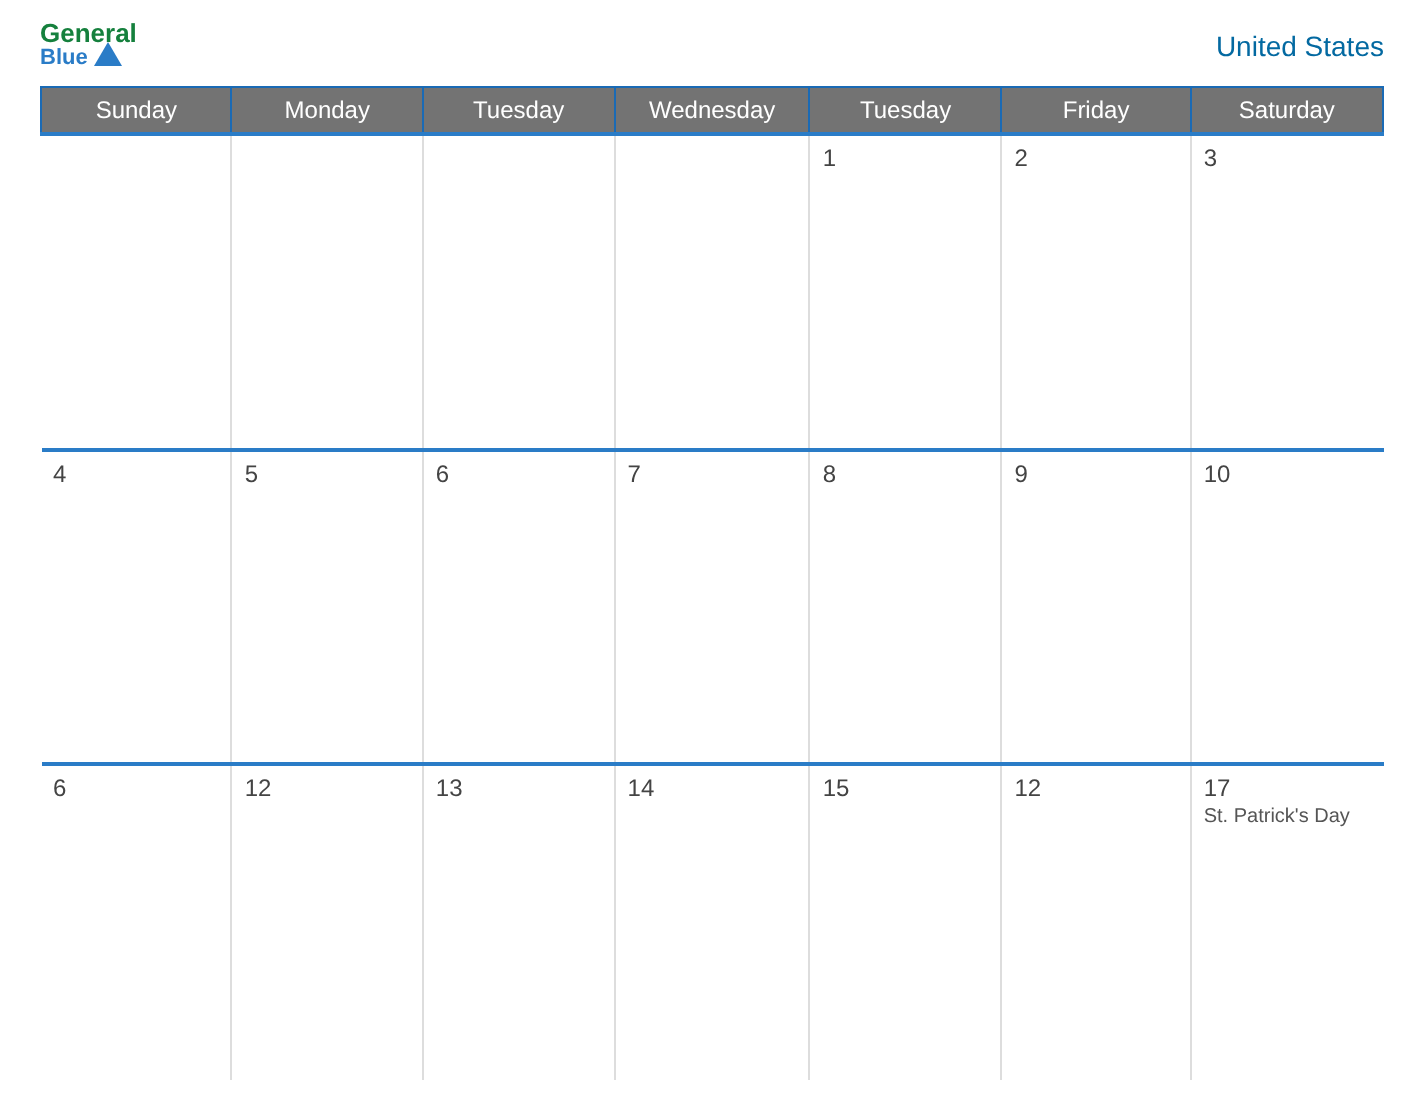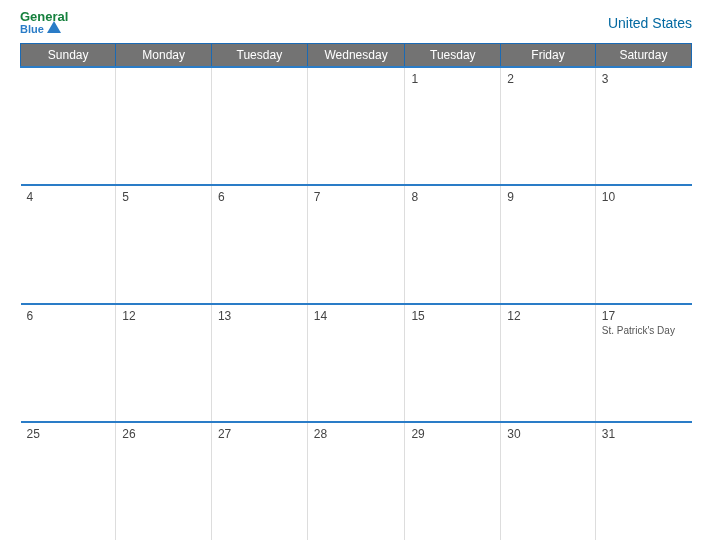"25" tr { html: <tr> <td> <span>25</span> </td> <td> <span>26</span> </td> <td> <span>27</span> </td> <td> <span>28</span> </td> <td> <span>29</span> </td> <td> <span>30</span> </td> <td> <span>31</span> </td> </tr> -> none }
